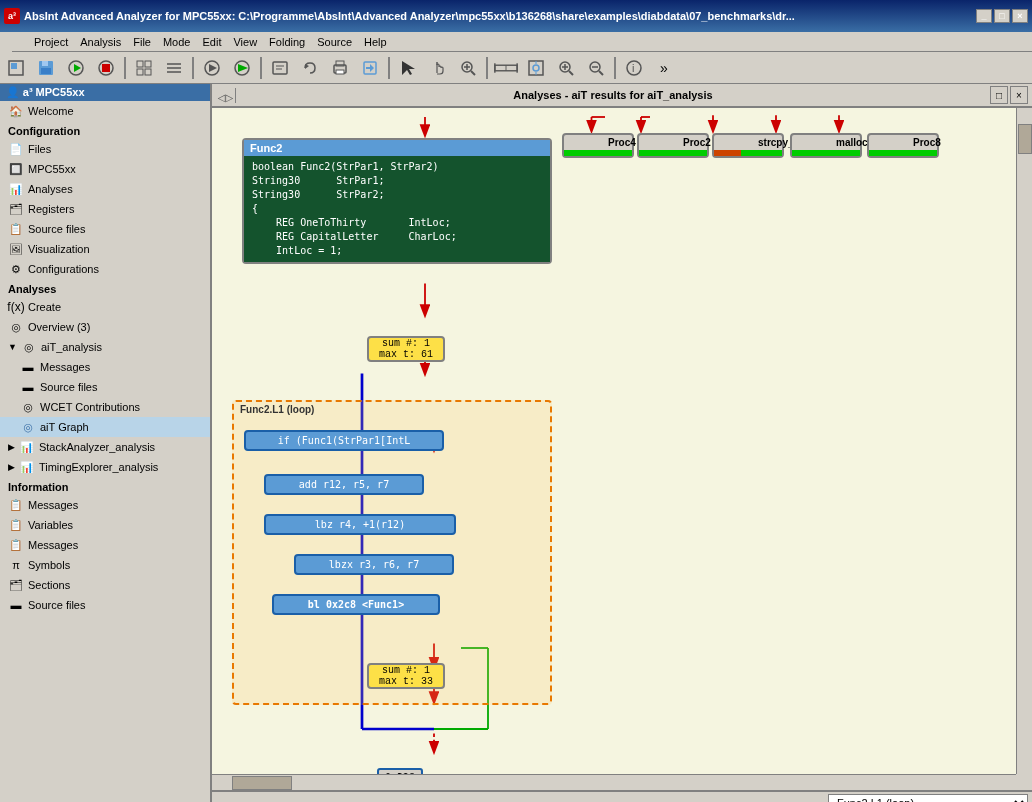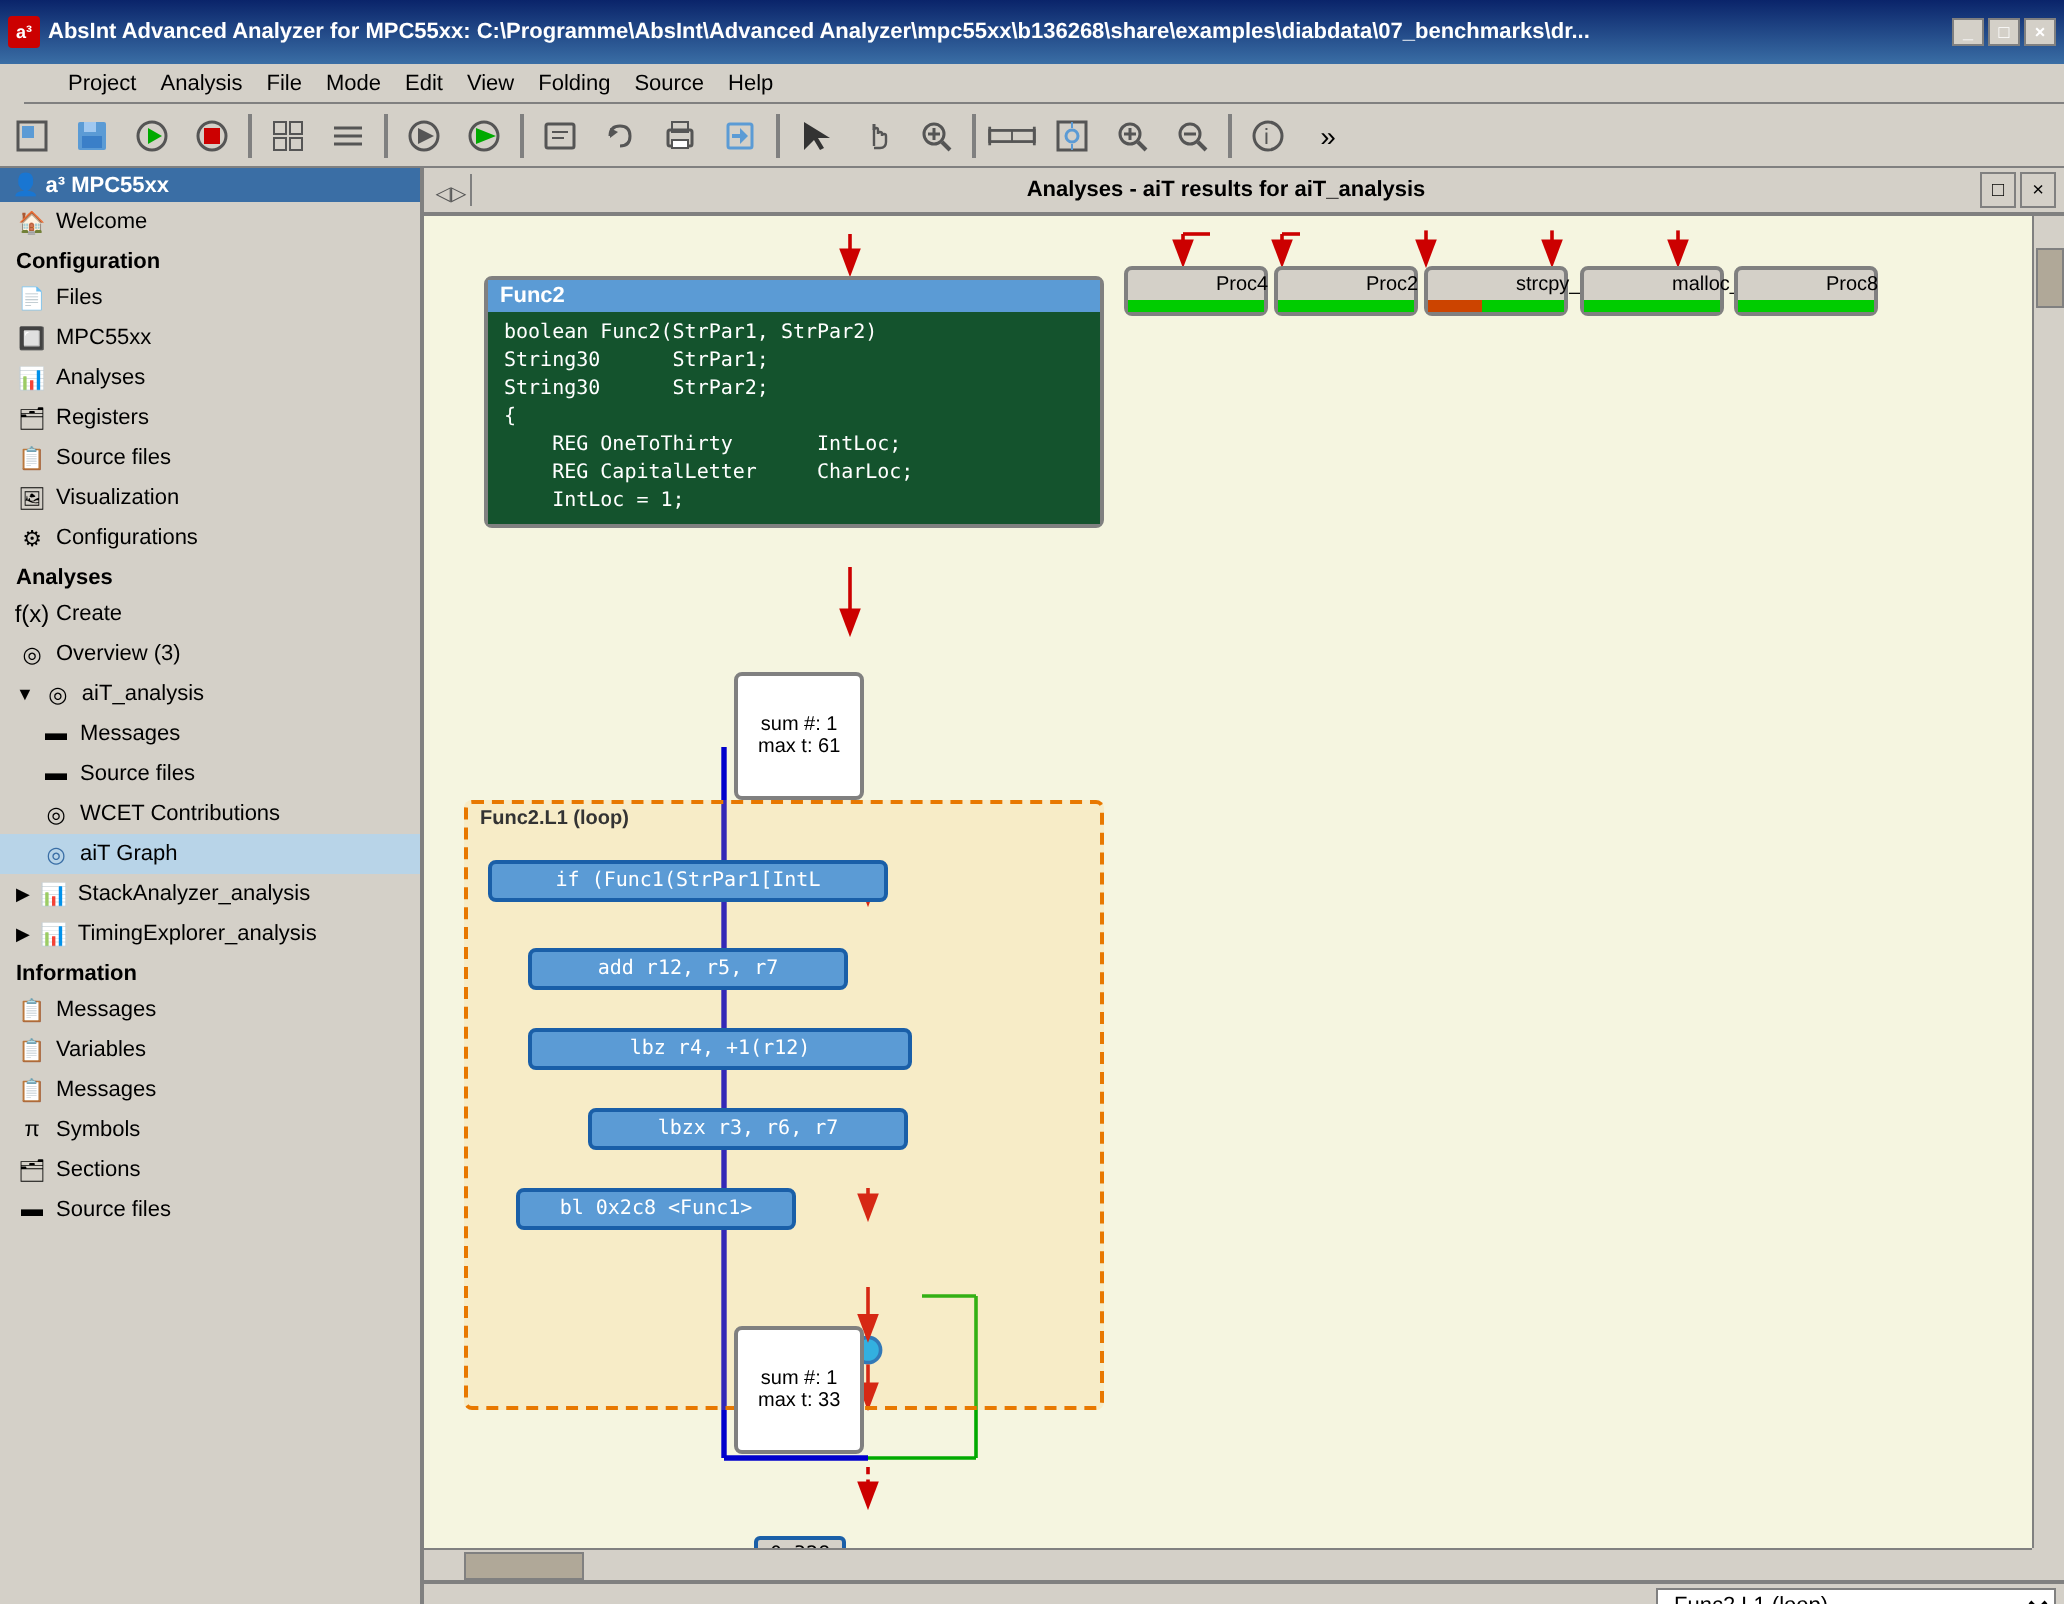"Proc4" .proc-title { font-weight: normal -> bold }
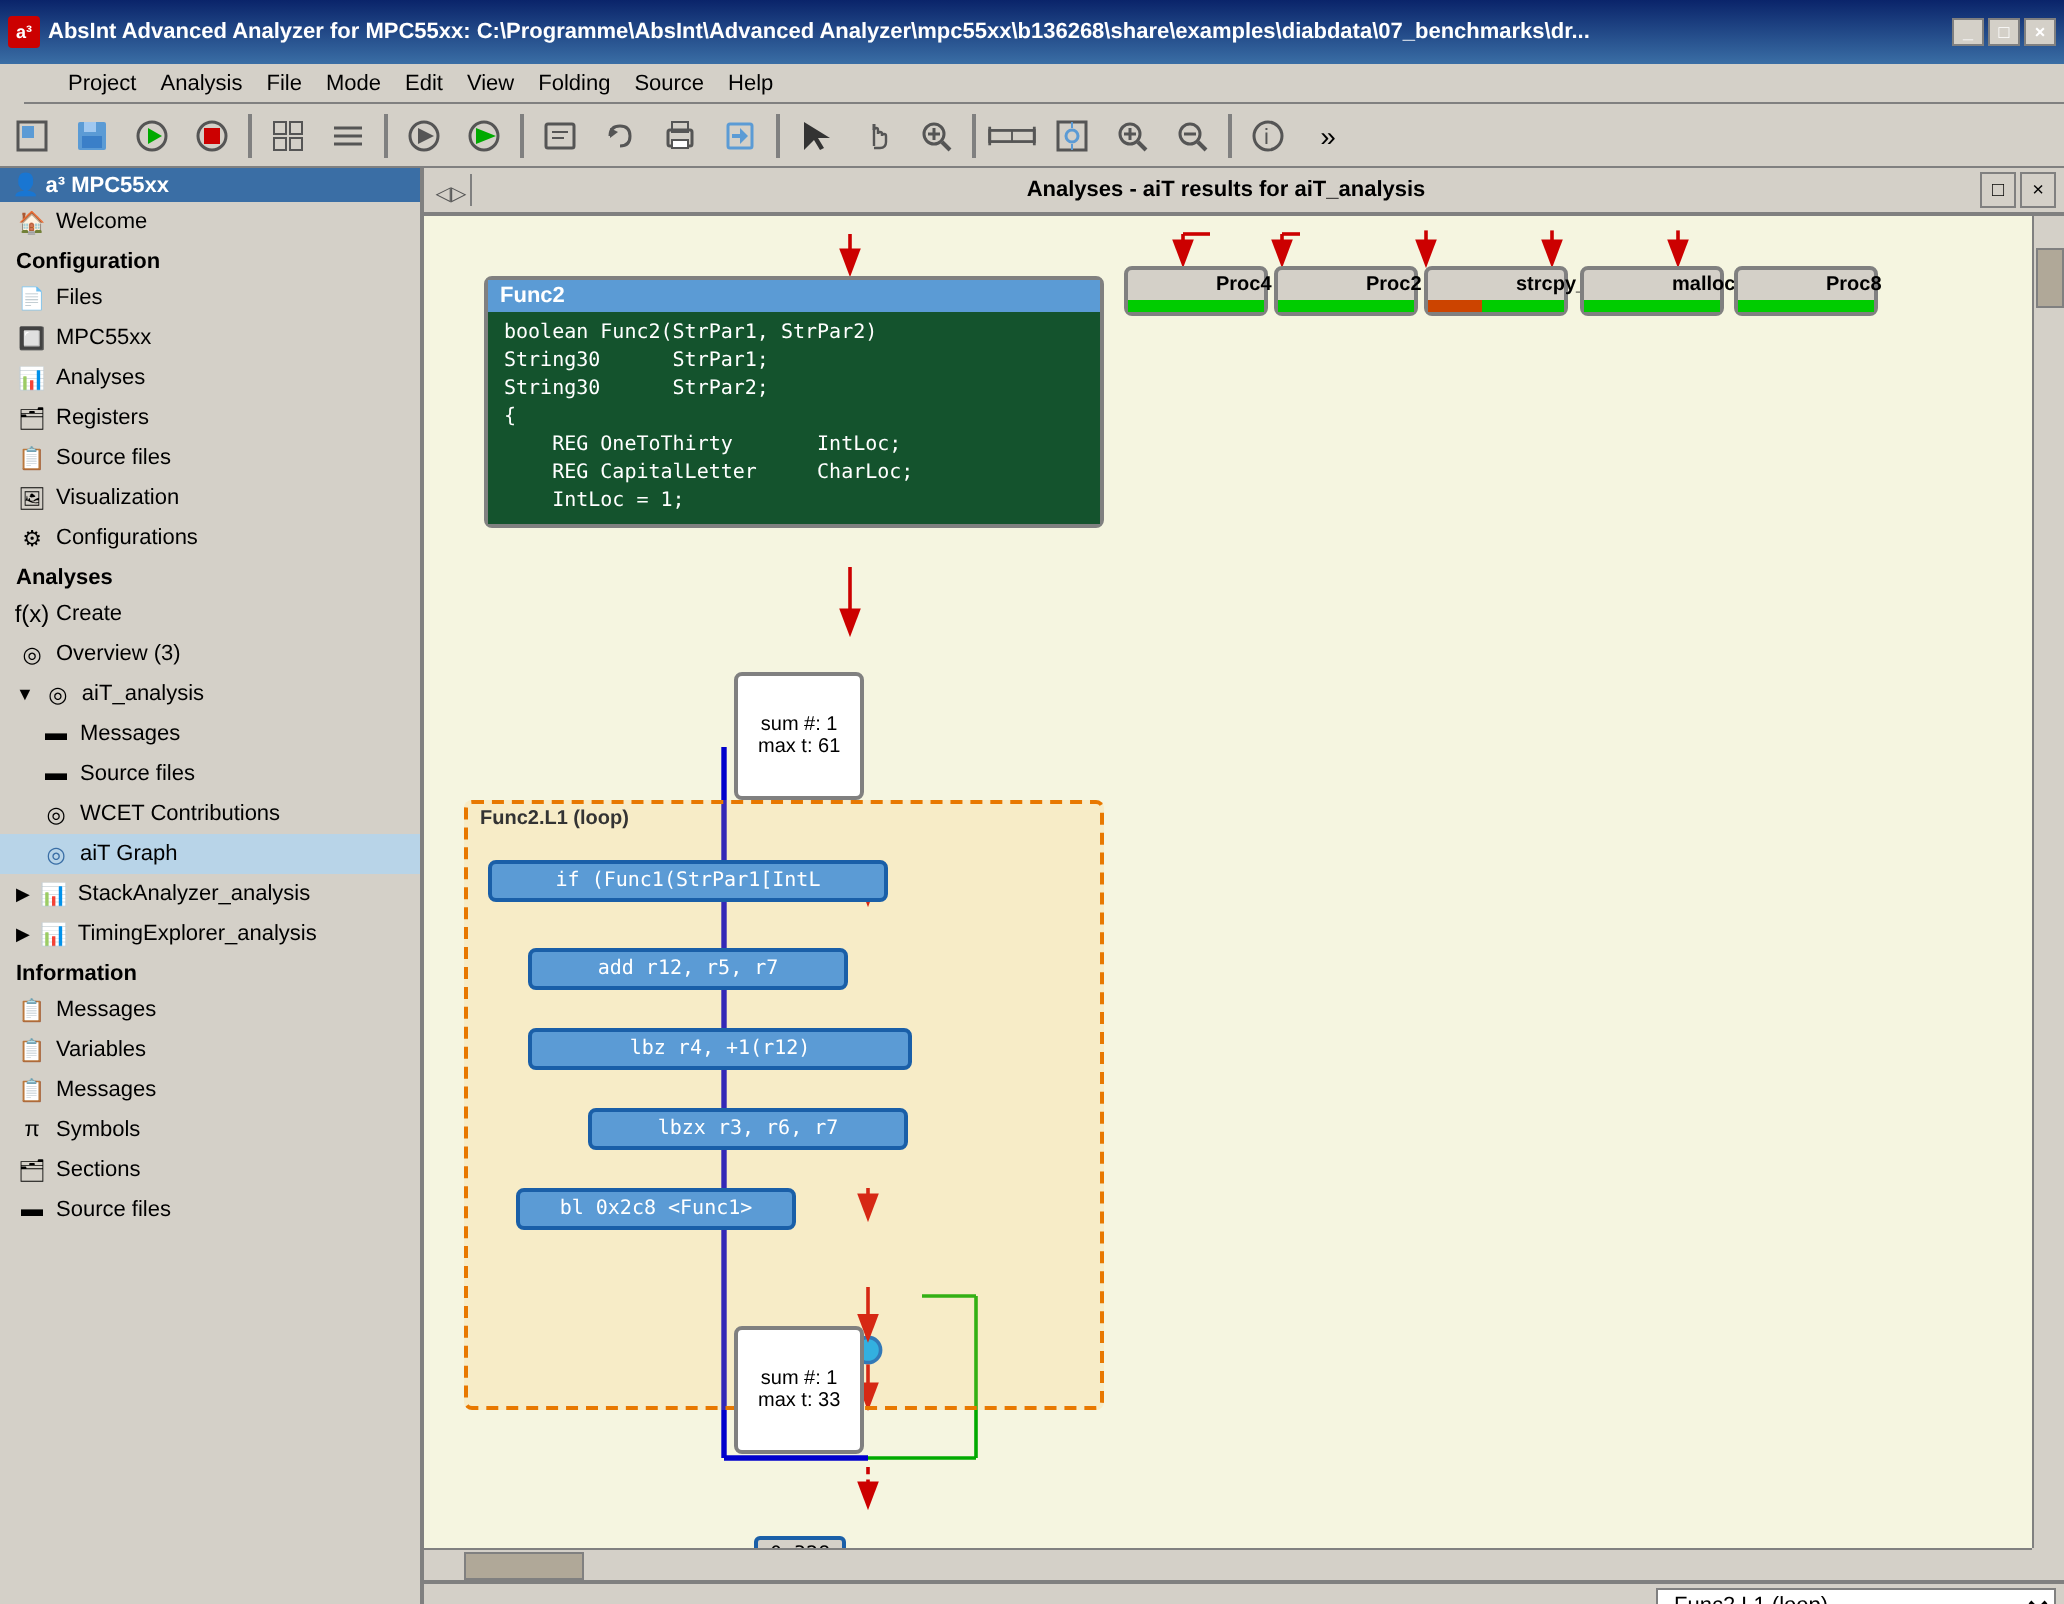"sum #: 1" .sum-box { background: #ffffff -> #fde047; font-family: Liberation Sans, sans-serif -> Liberation Mono, monospace; padding: 19px 10px -> 0 10px }
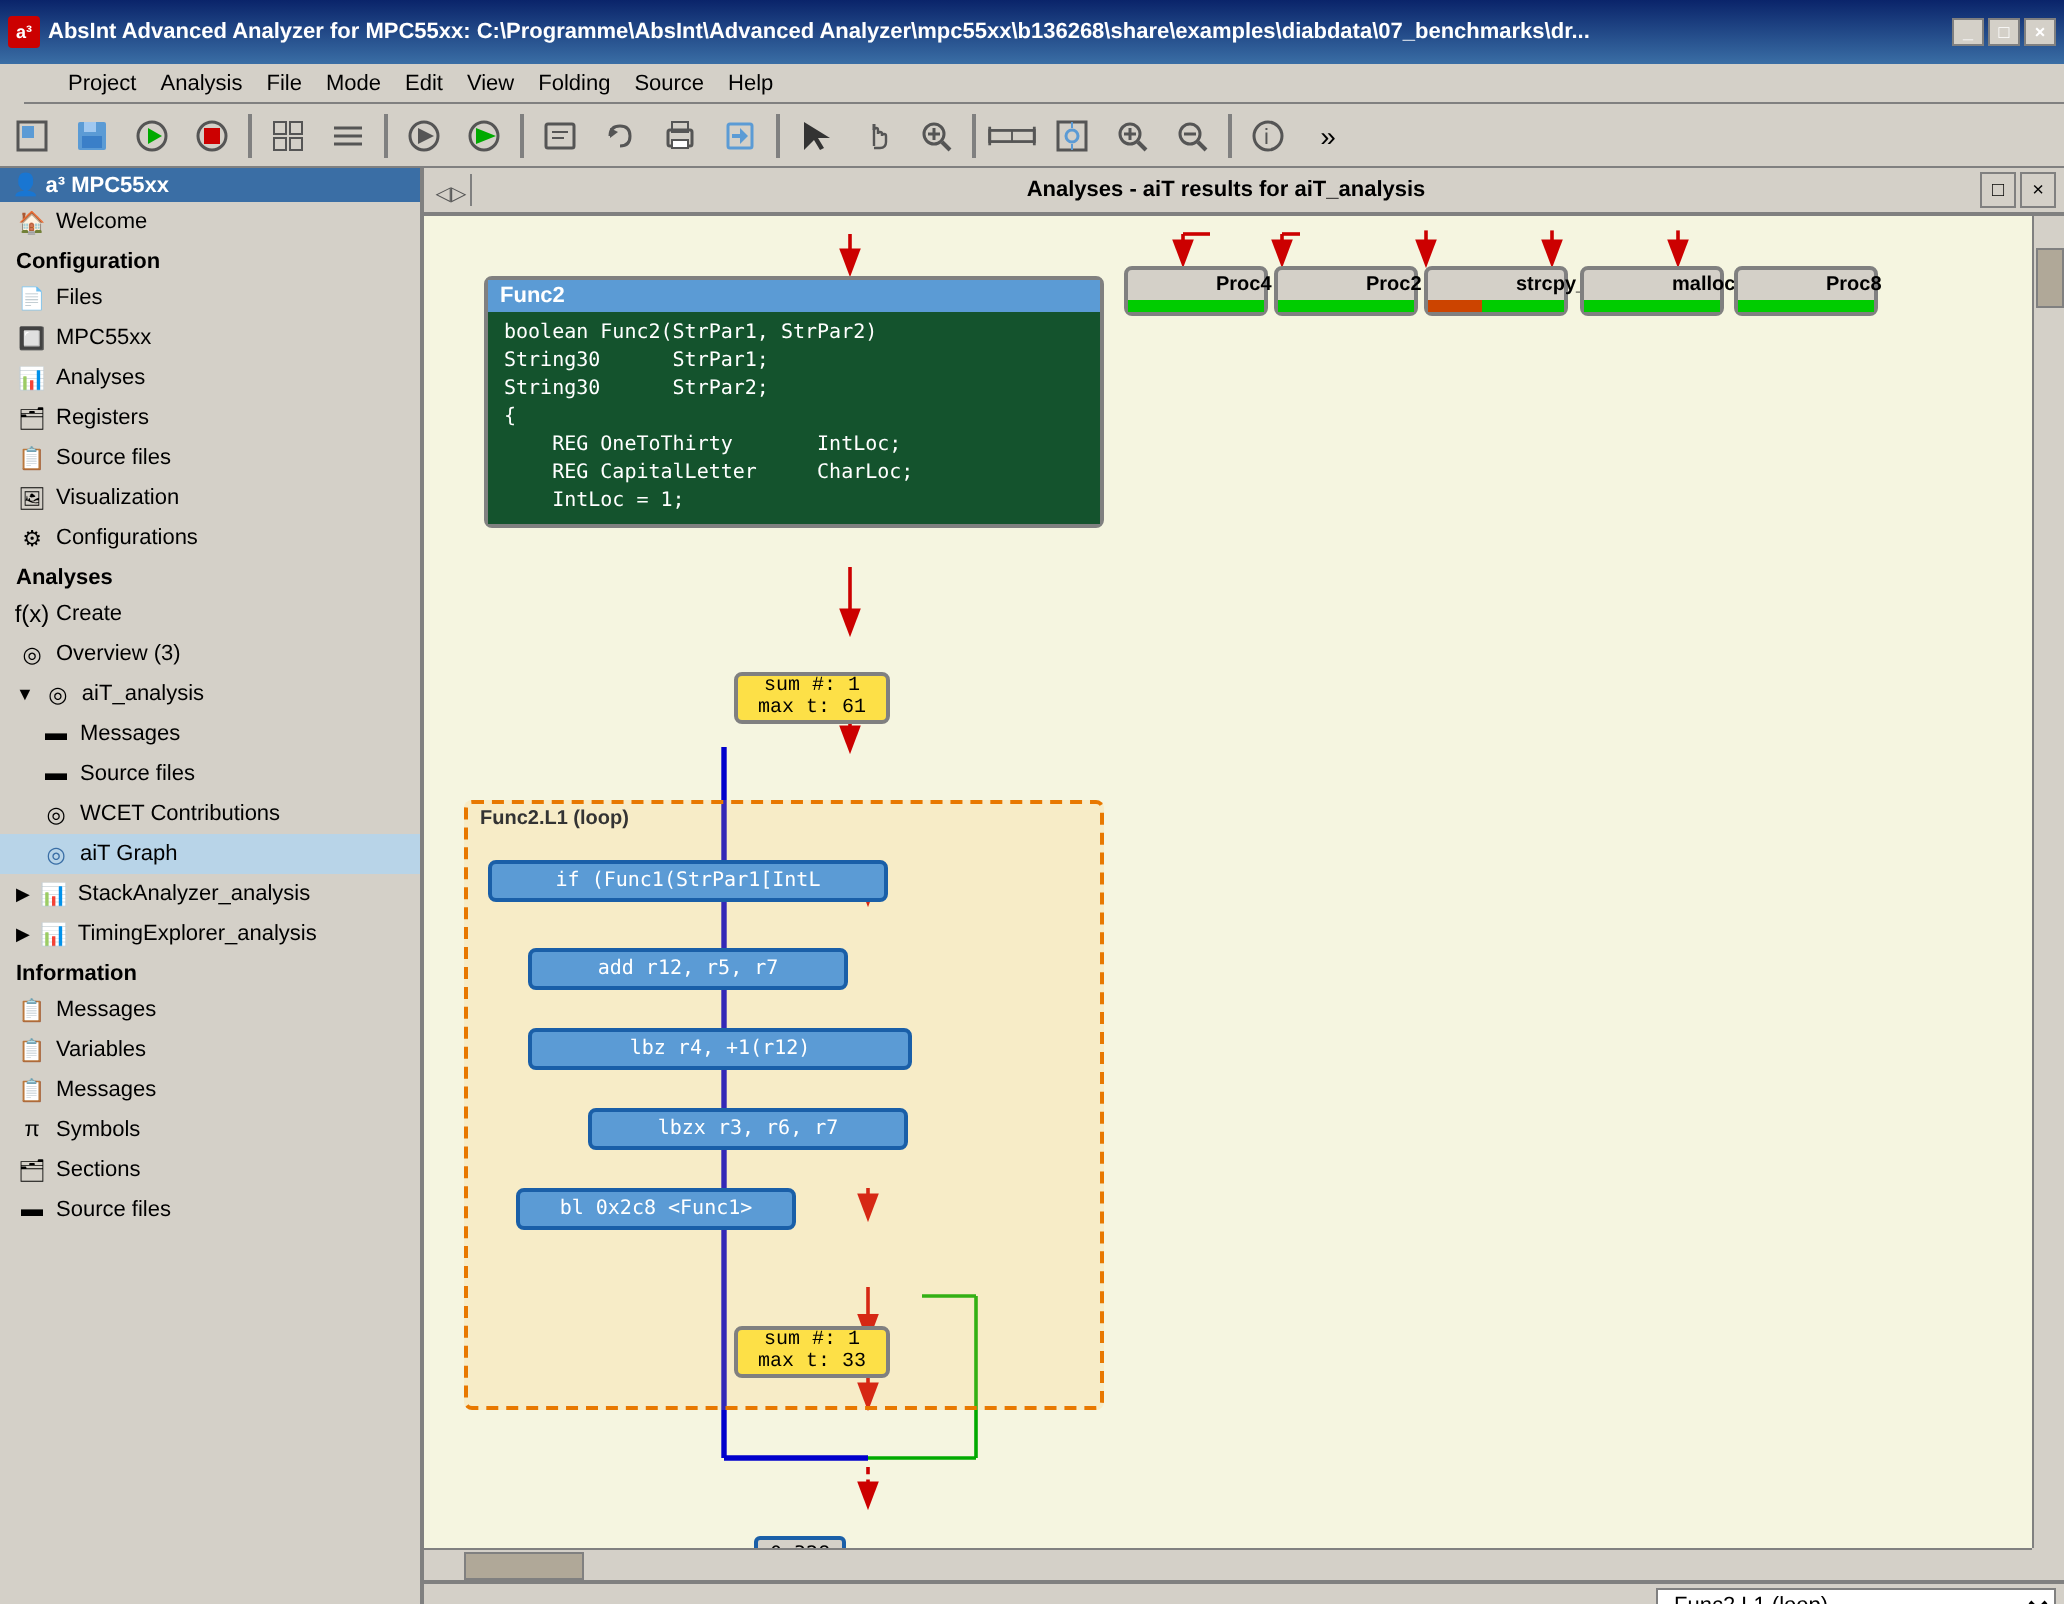"bl 0x2c8 <Func1>" div.instr-box { font-weight: none -> bold; left: 24px -> 38px; width: 140px -> 168px }
